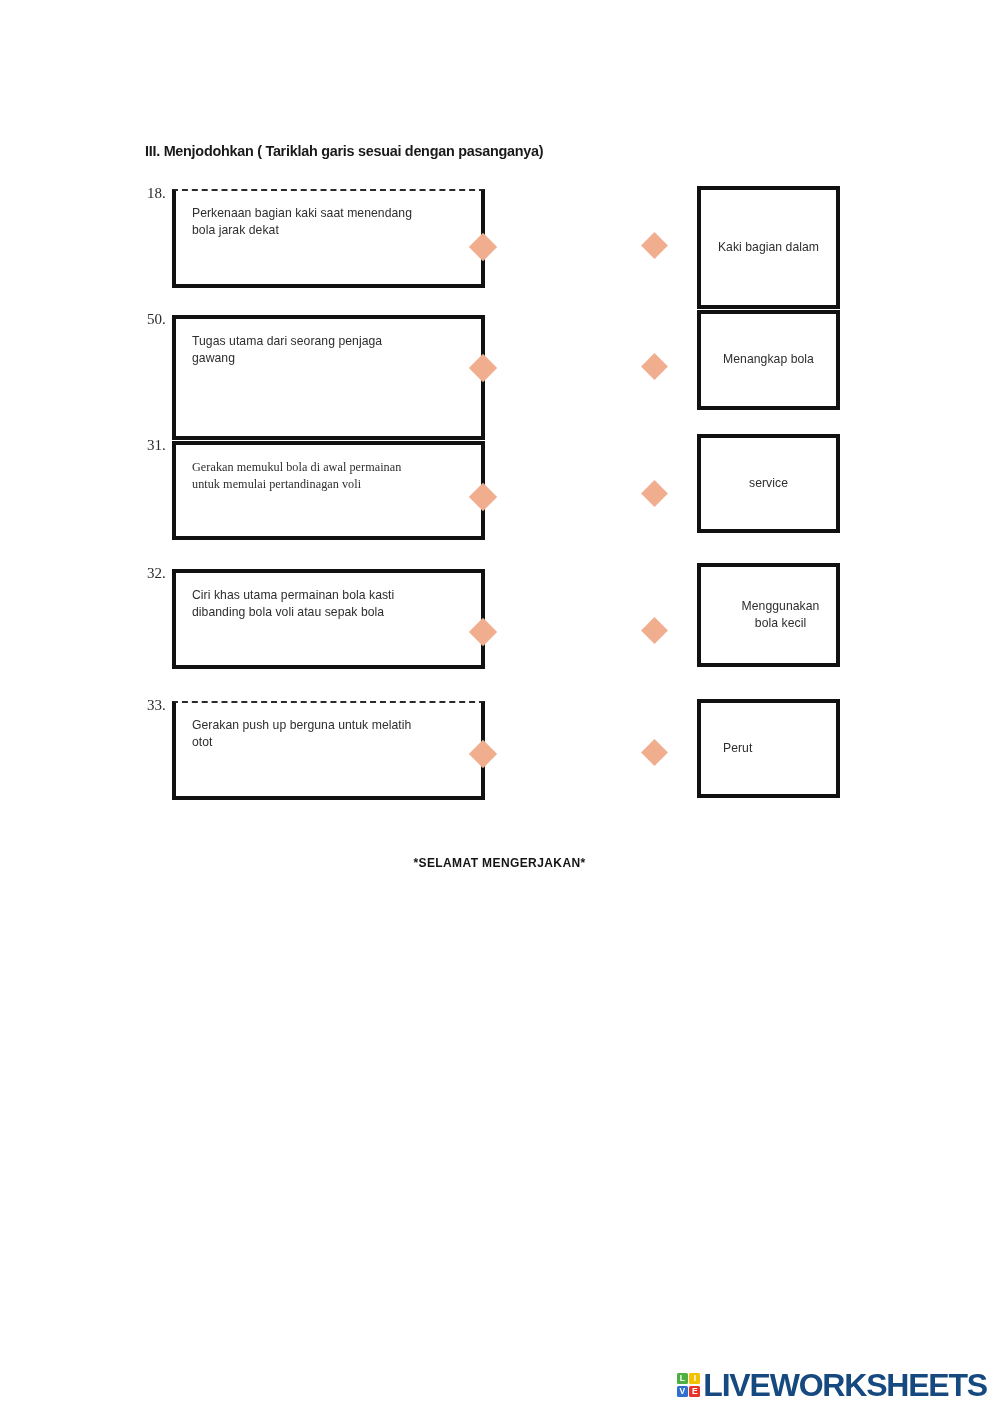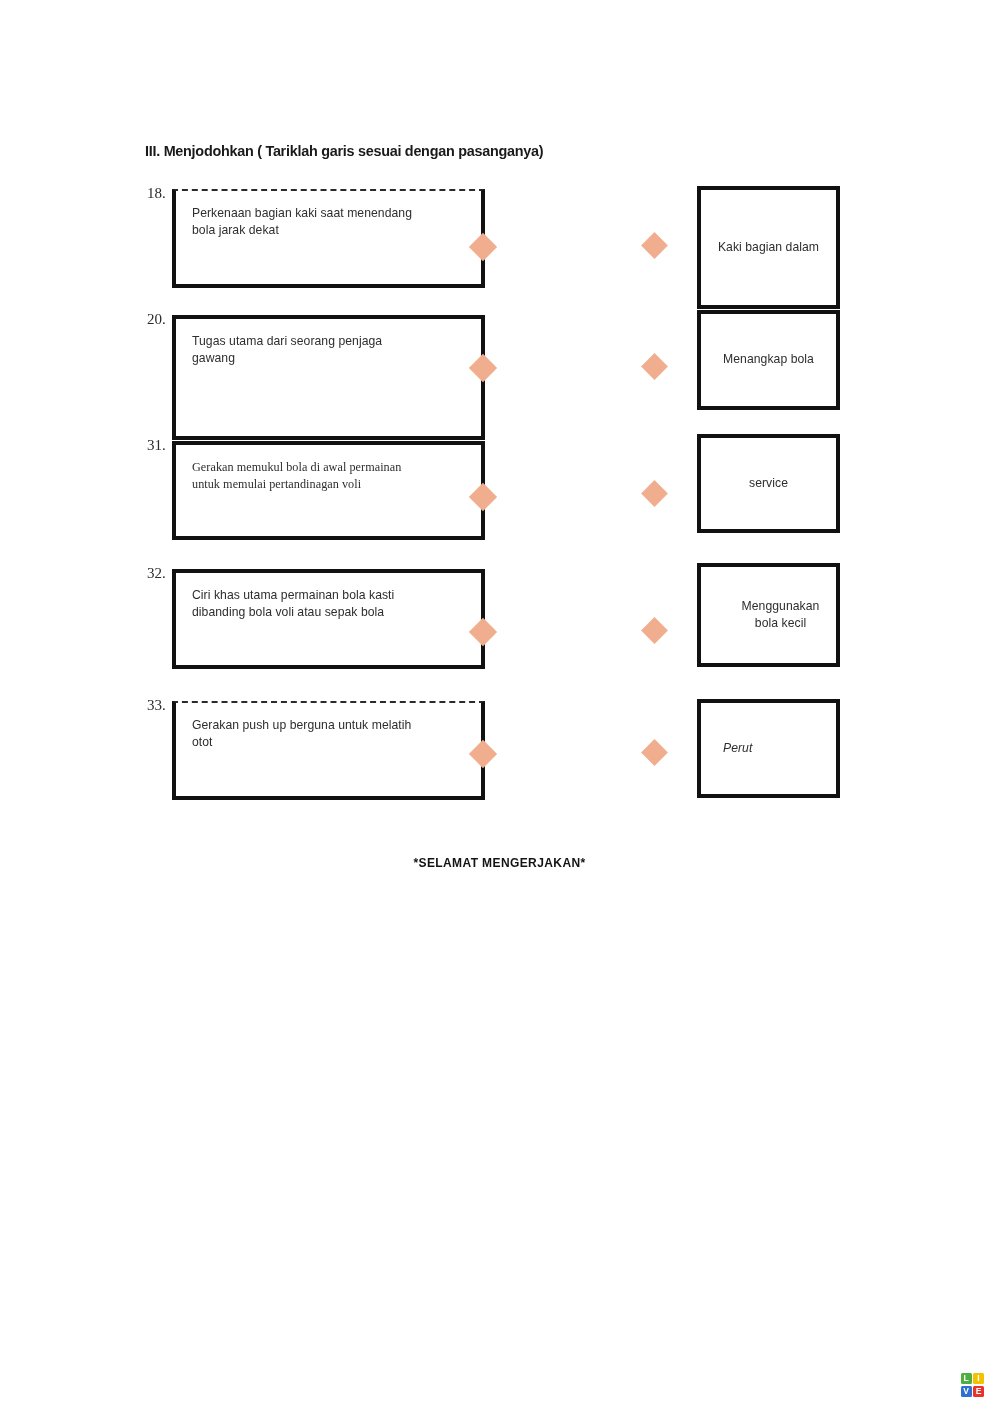"20." div.q-num { text: 20 -> 50 }
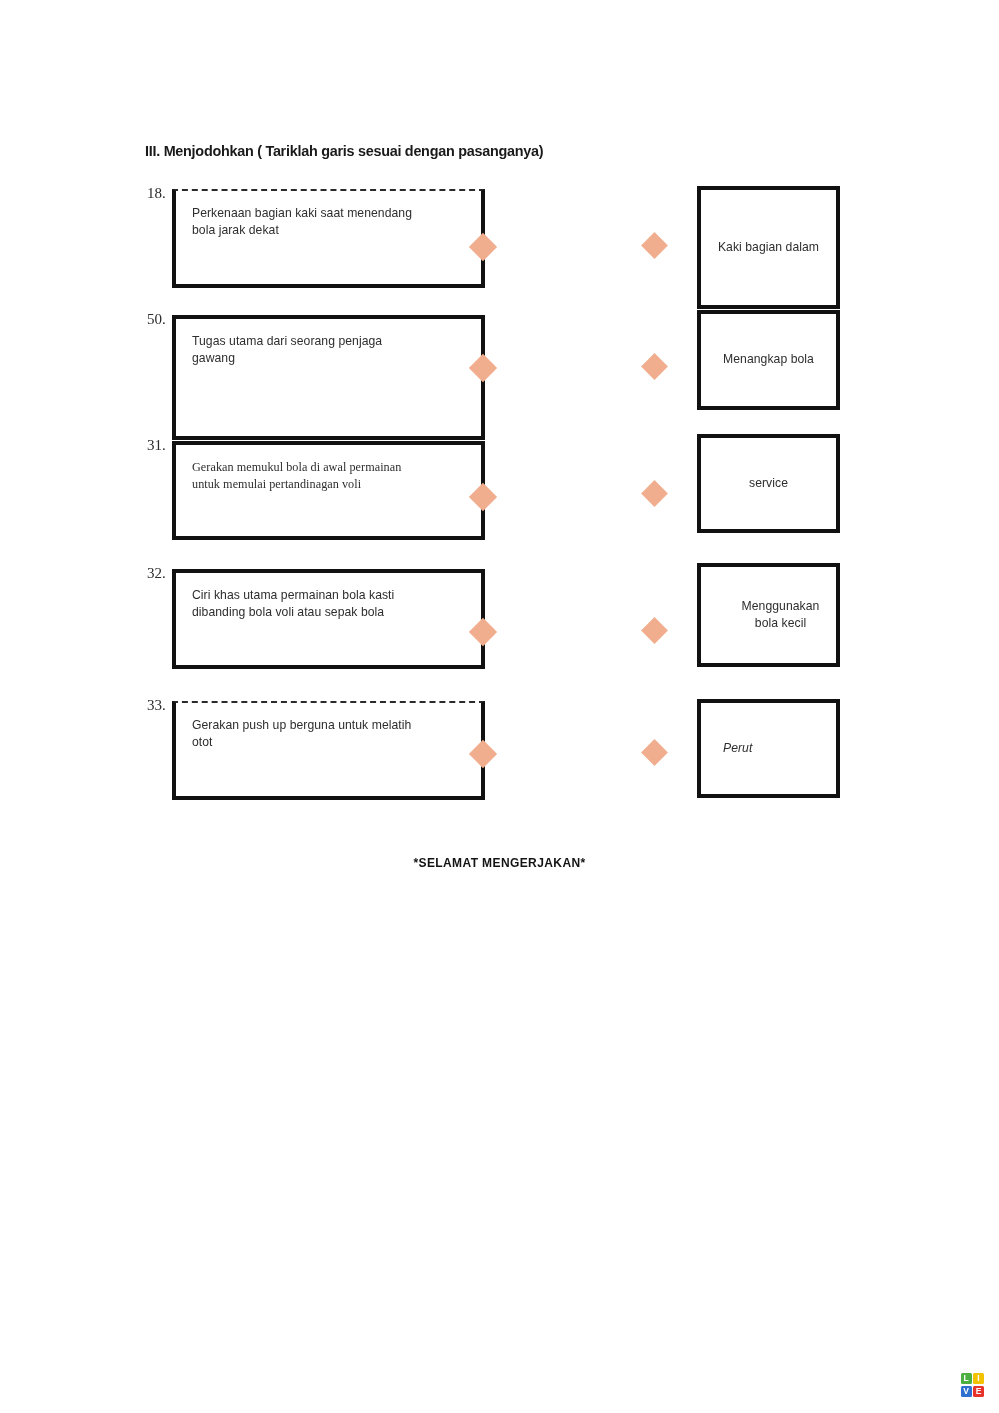"Perut" .answer-text.italic-left { font-style: italic -> none }
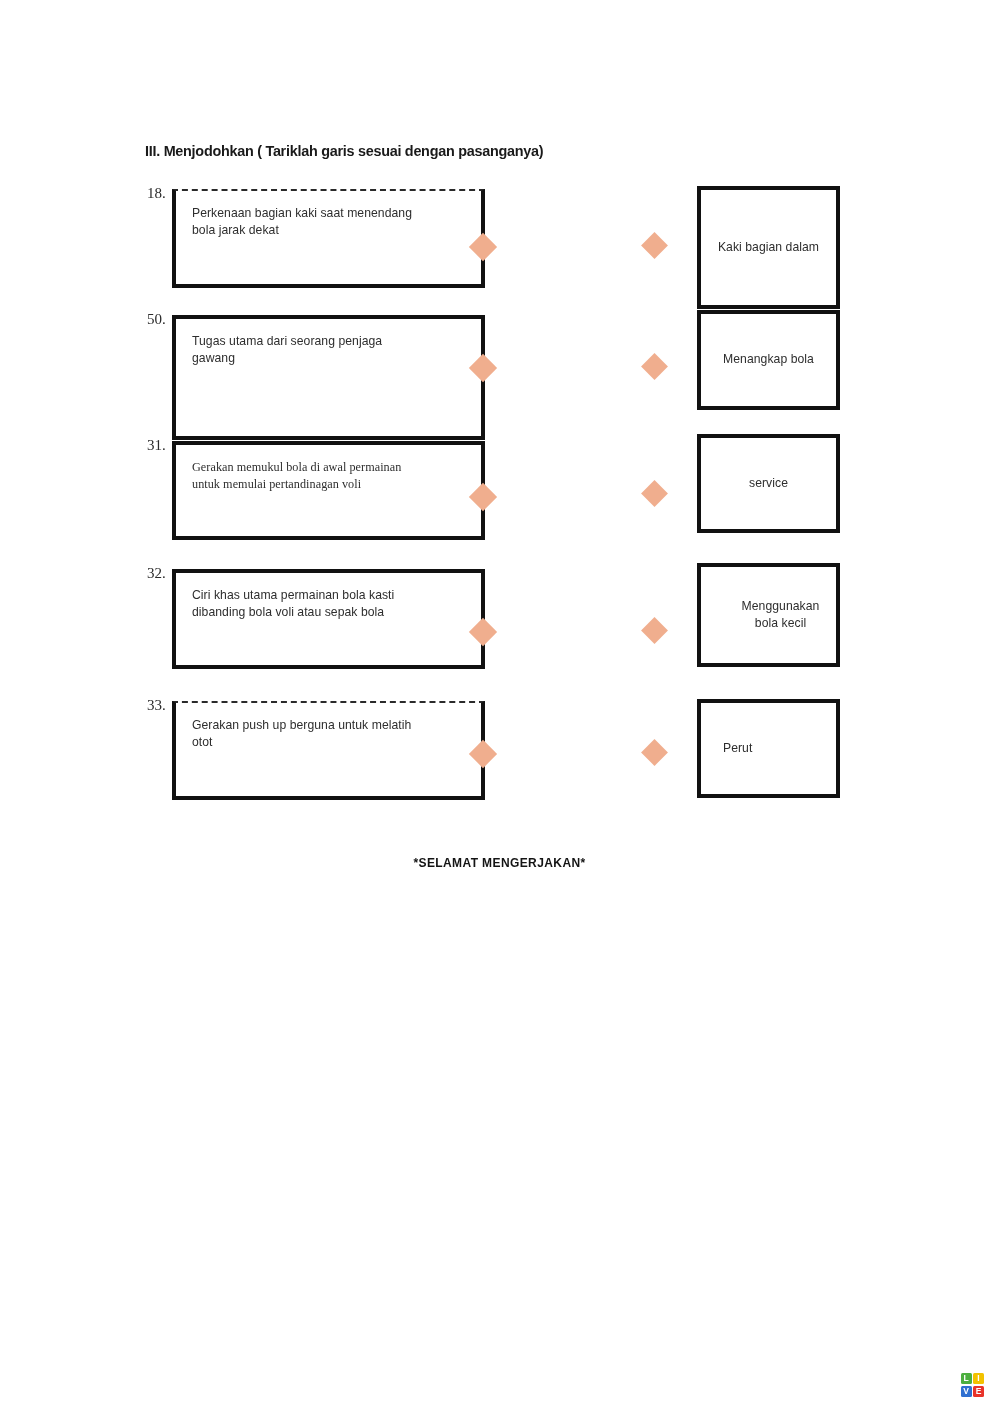"LIVEWORKSHEETS" span.lw-word { html: none -> <span>LIVEWORKSHEETS</span> }
